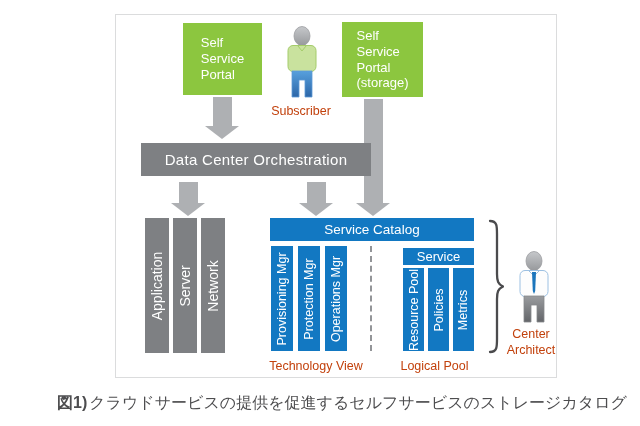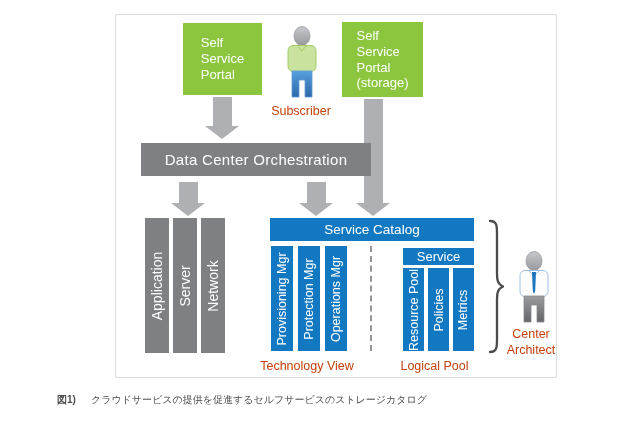"Technology View" .tech-lbl { left: 136px -> 145px }
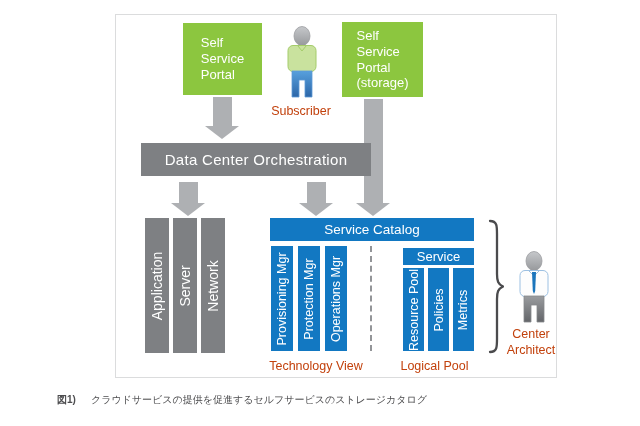"図1)" .caption { font-size: 10px -> 16px; gap: 15px -> 2px }
